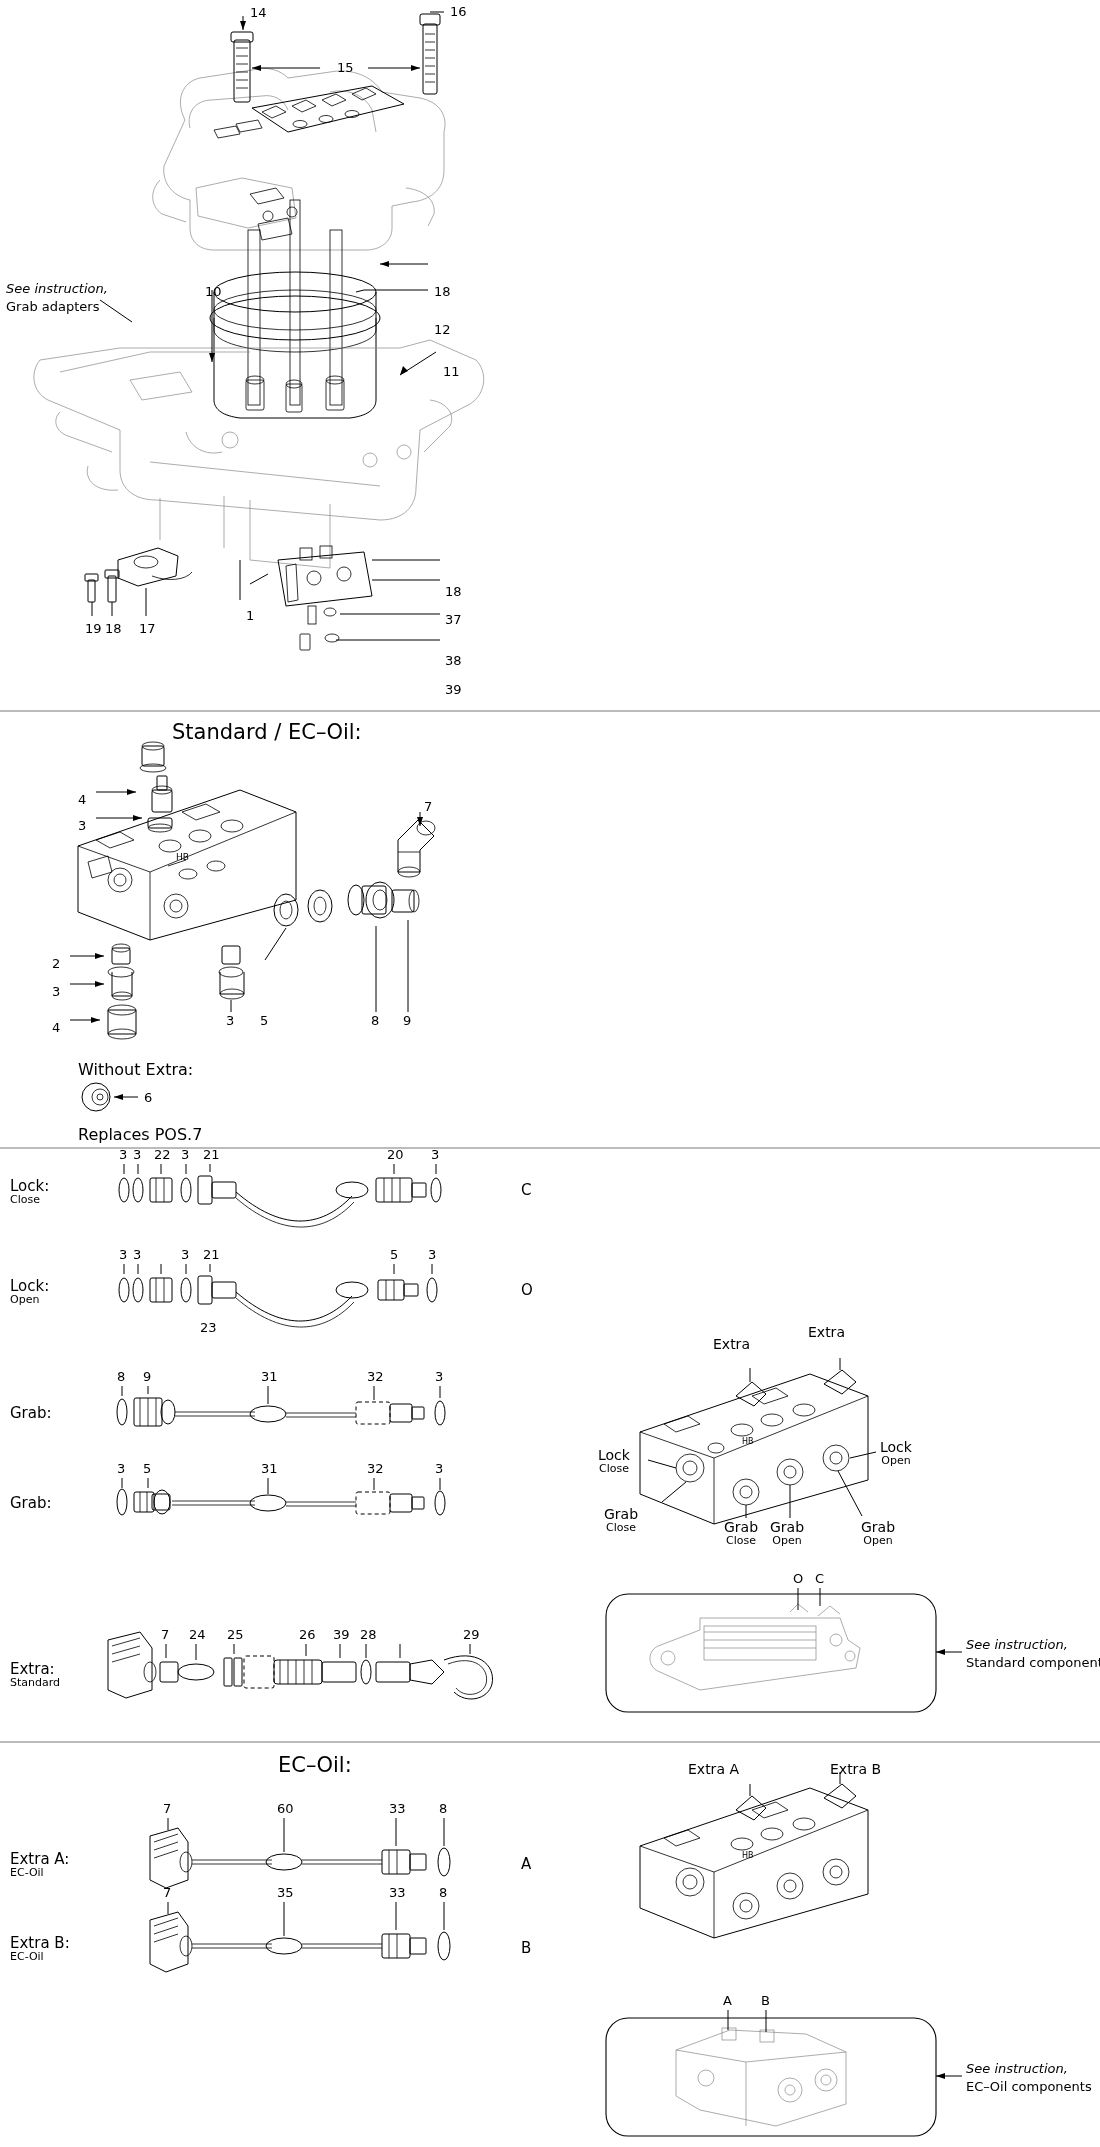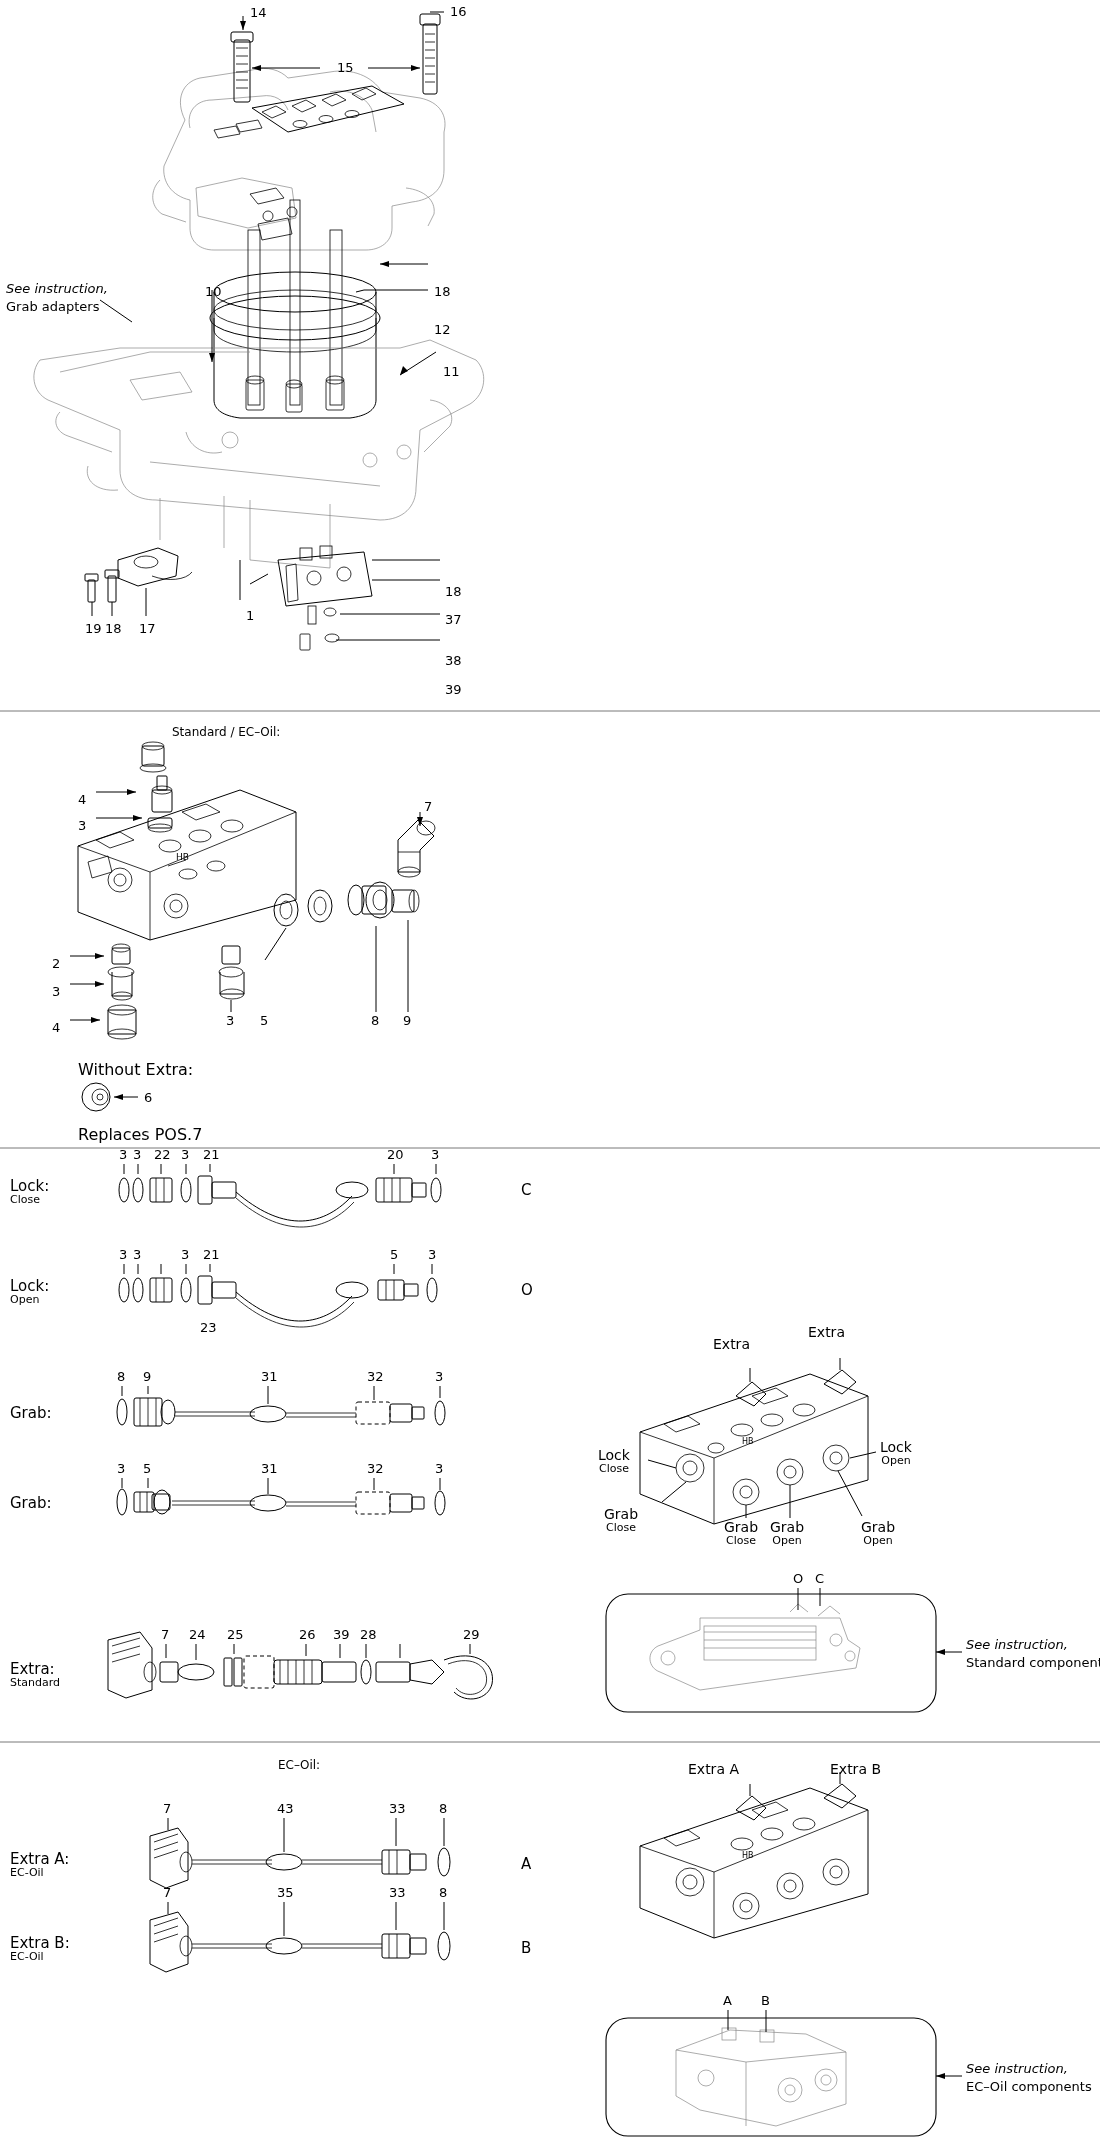"Standard / EC–Oil:" .title { font-size: 12px -> 21px }
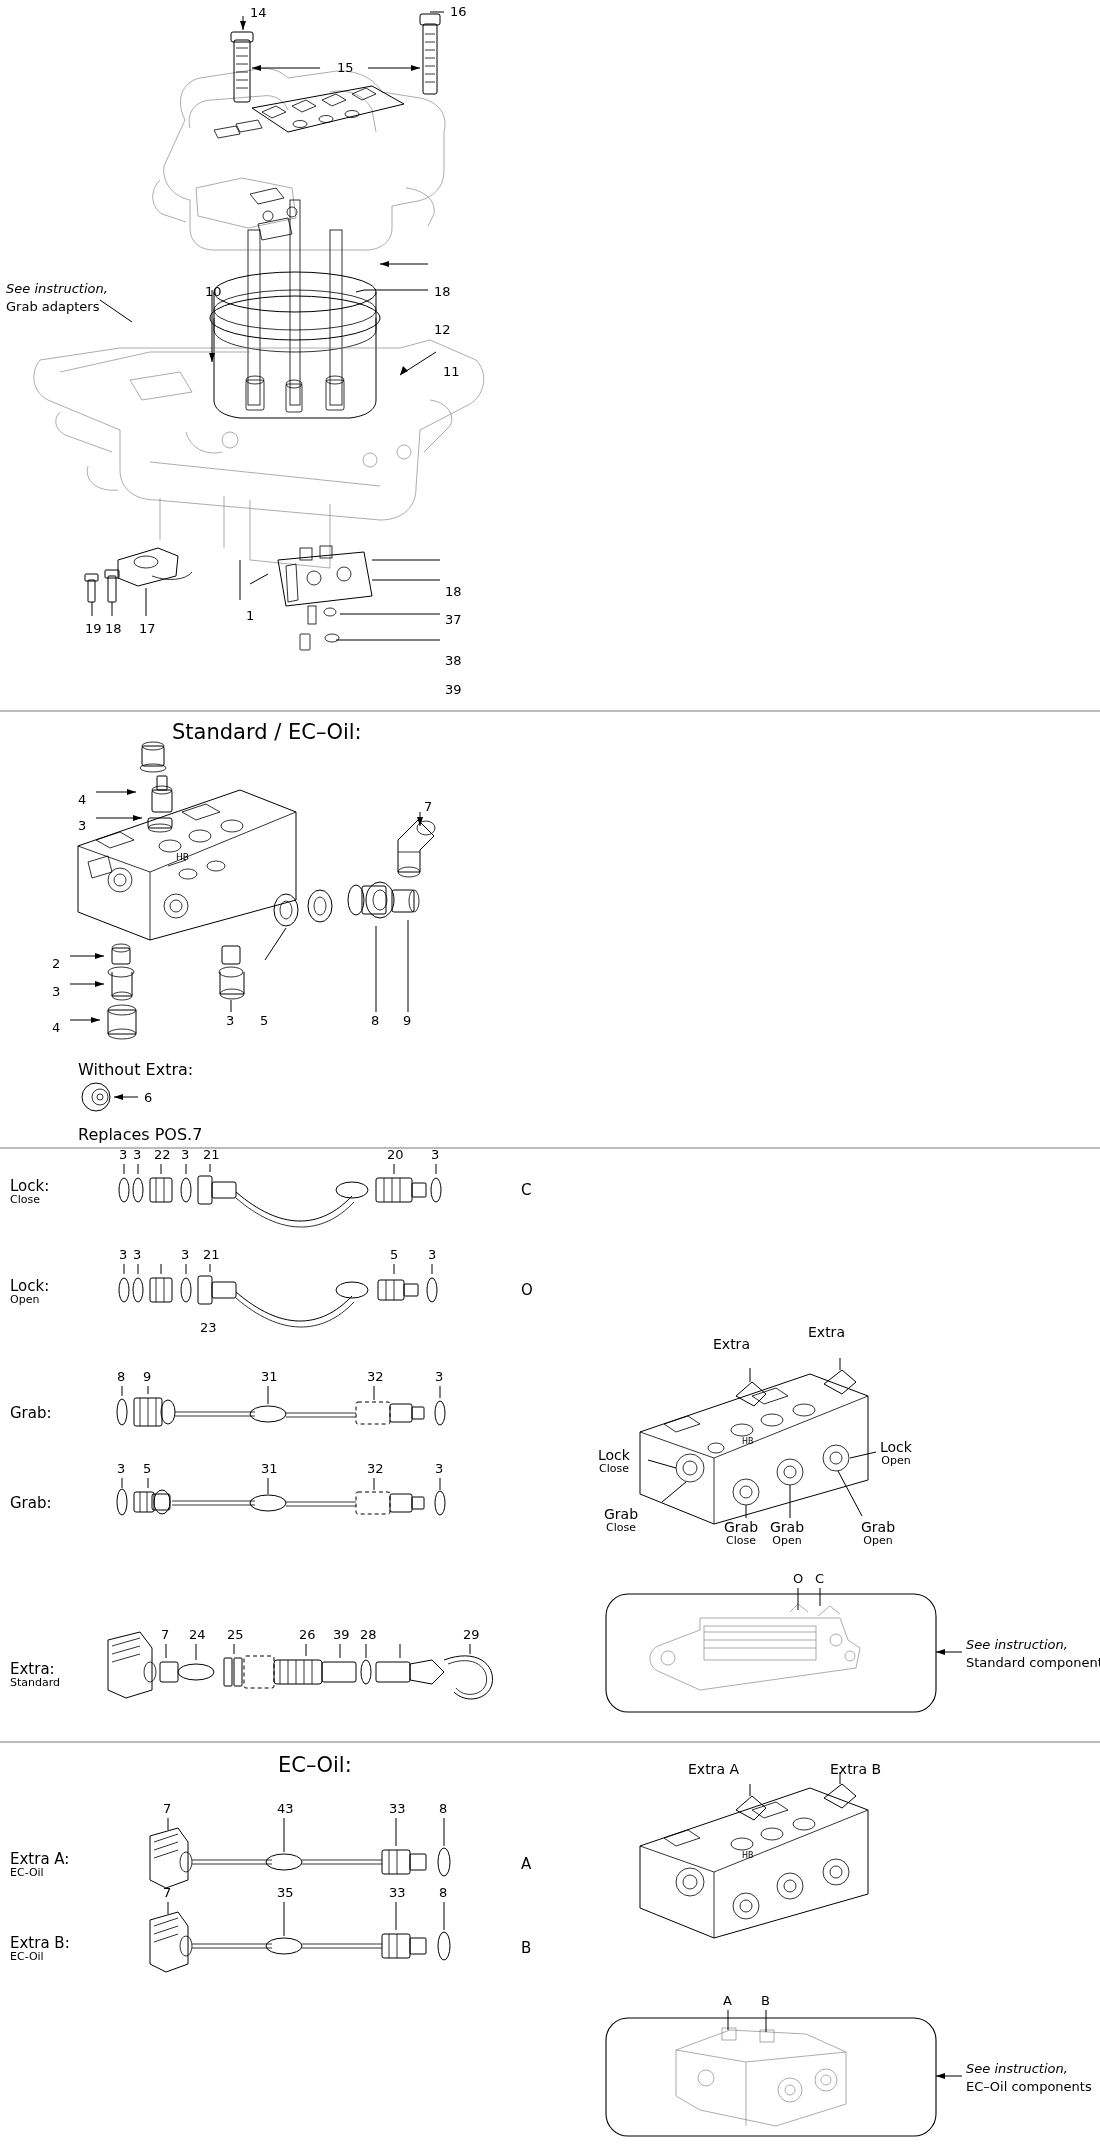"43" div.num { text: 43 -> 60 }
